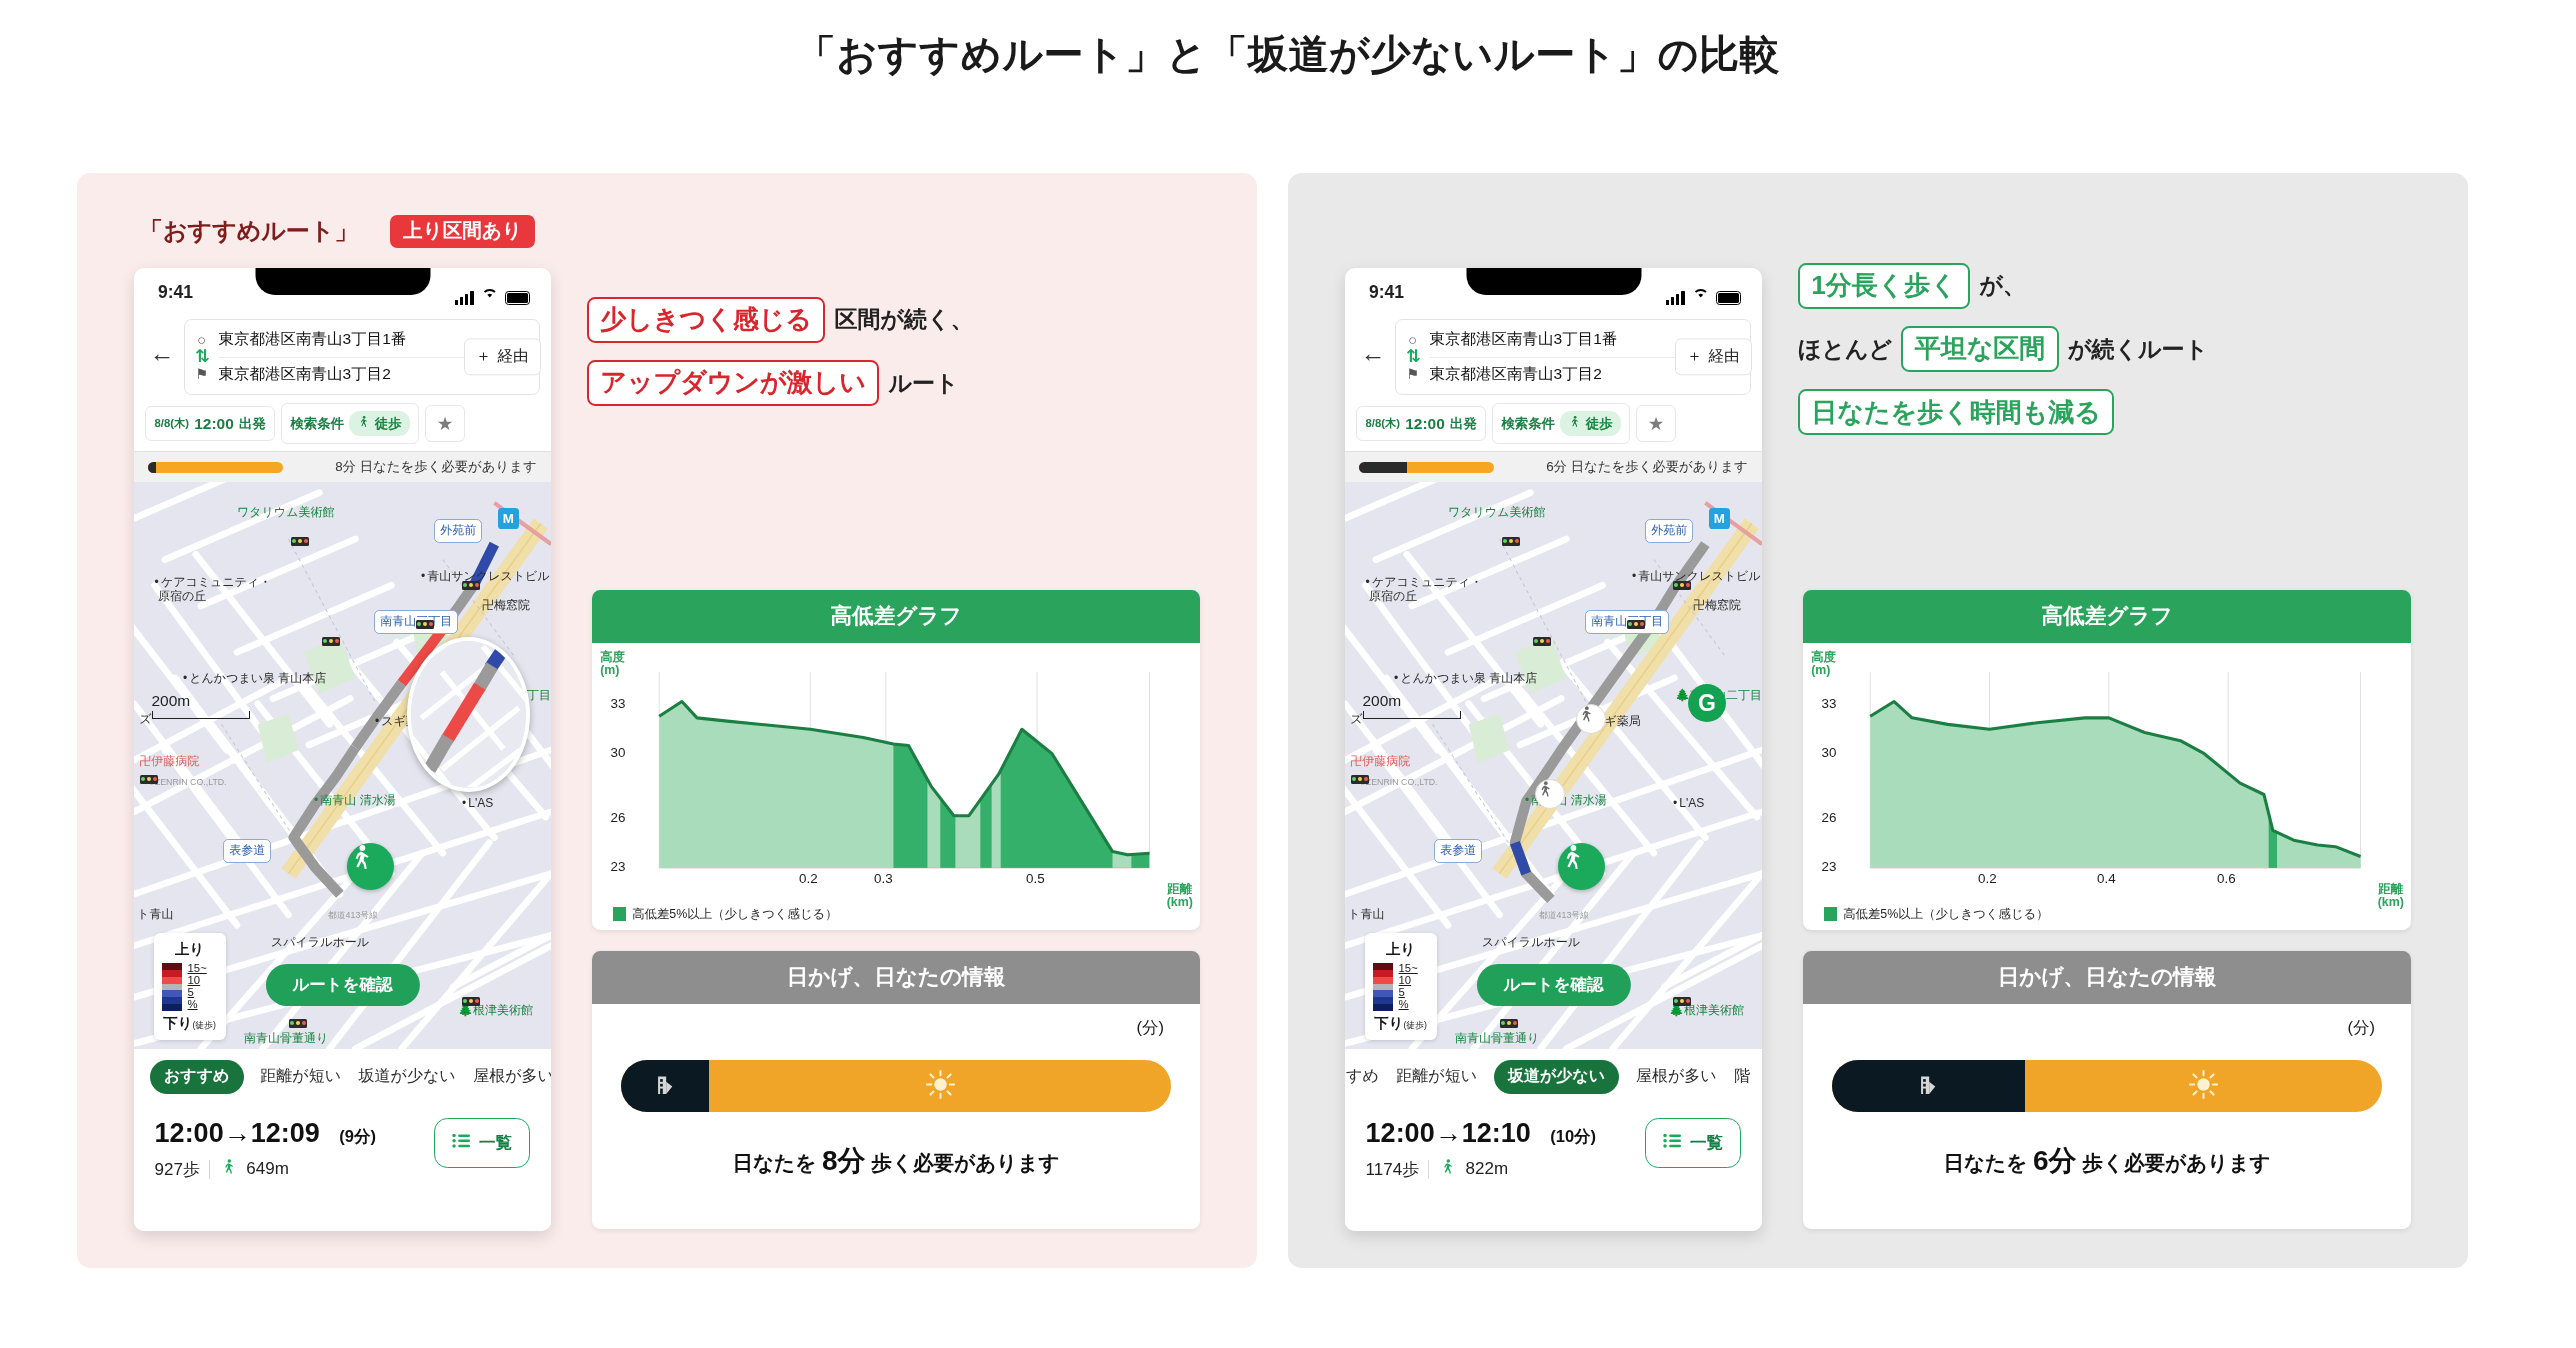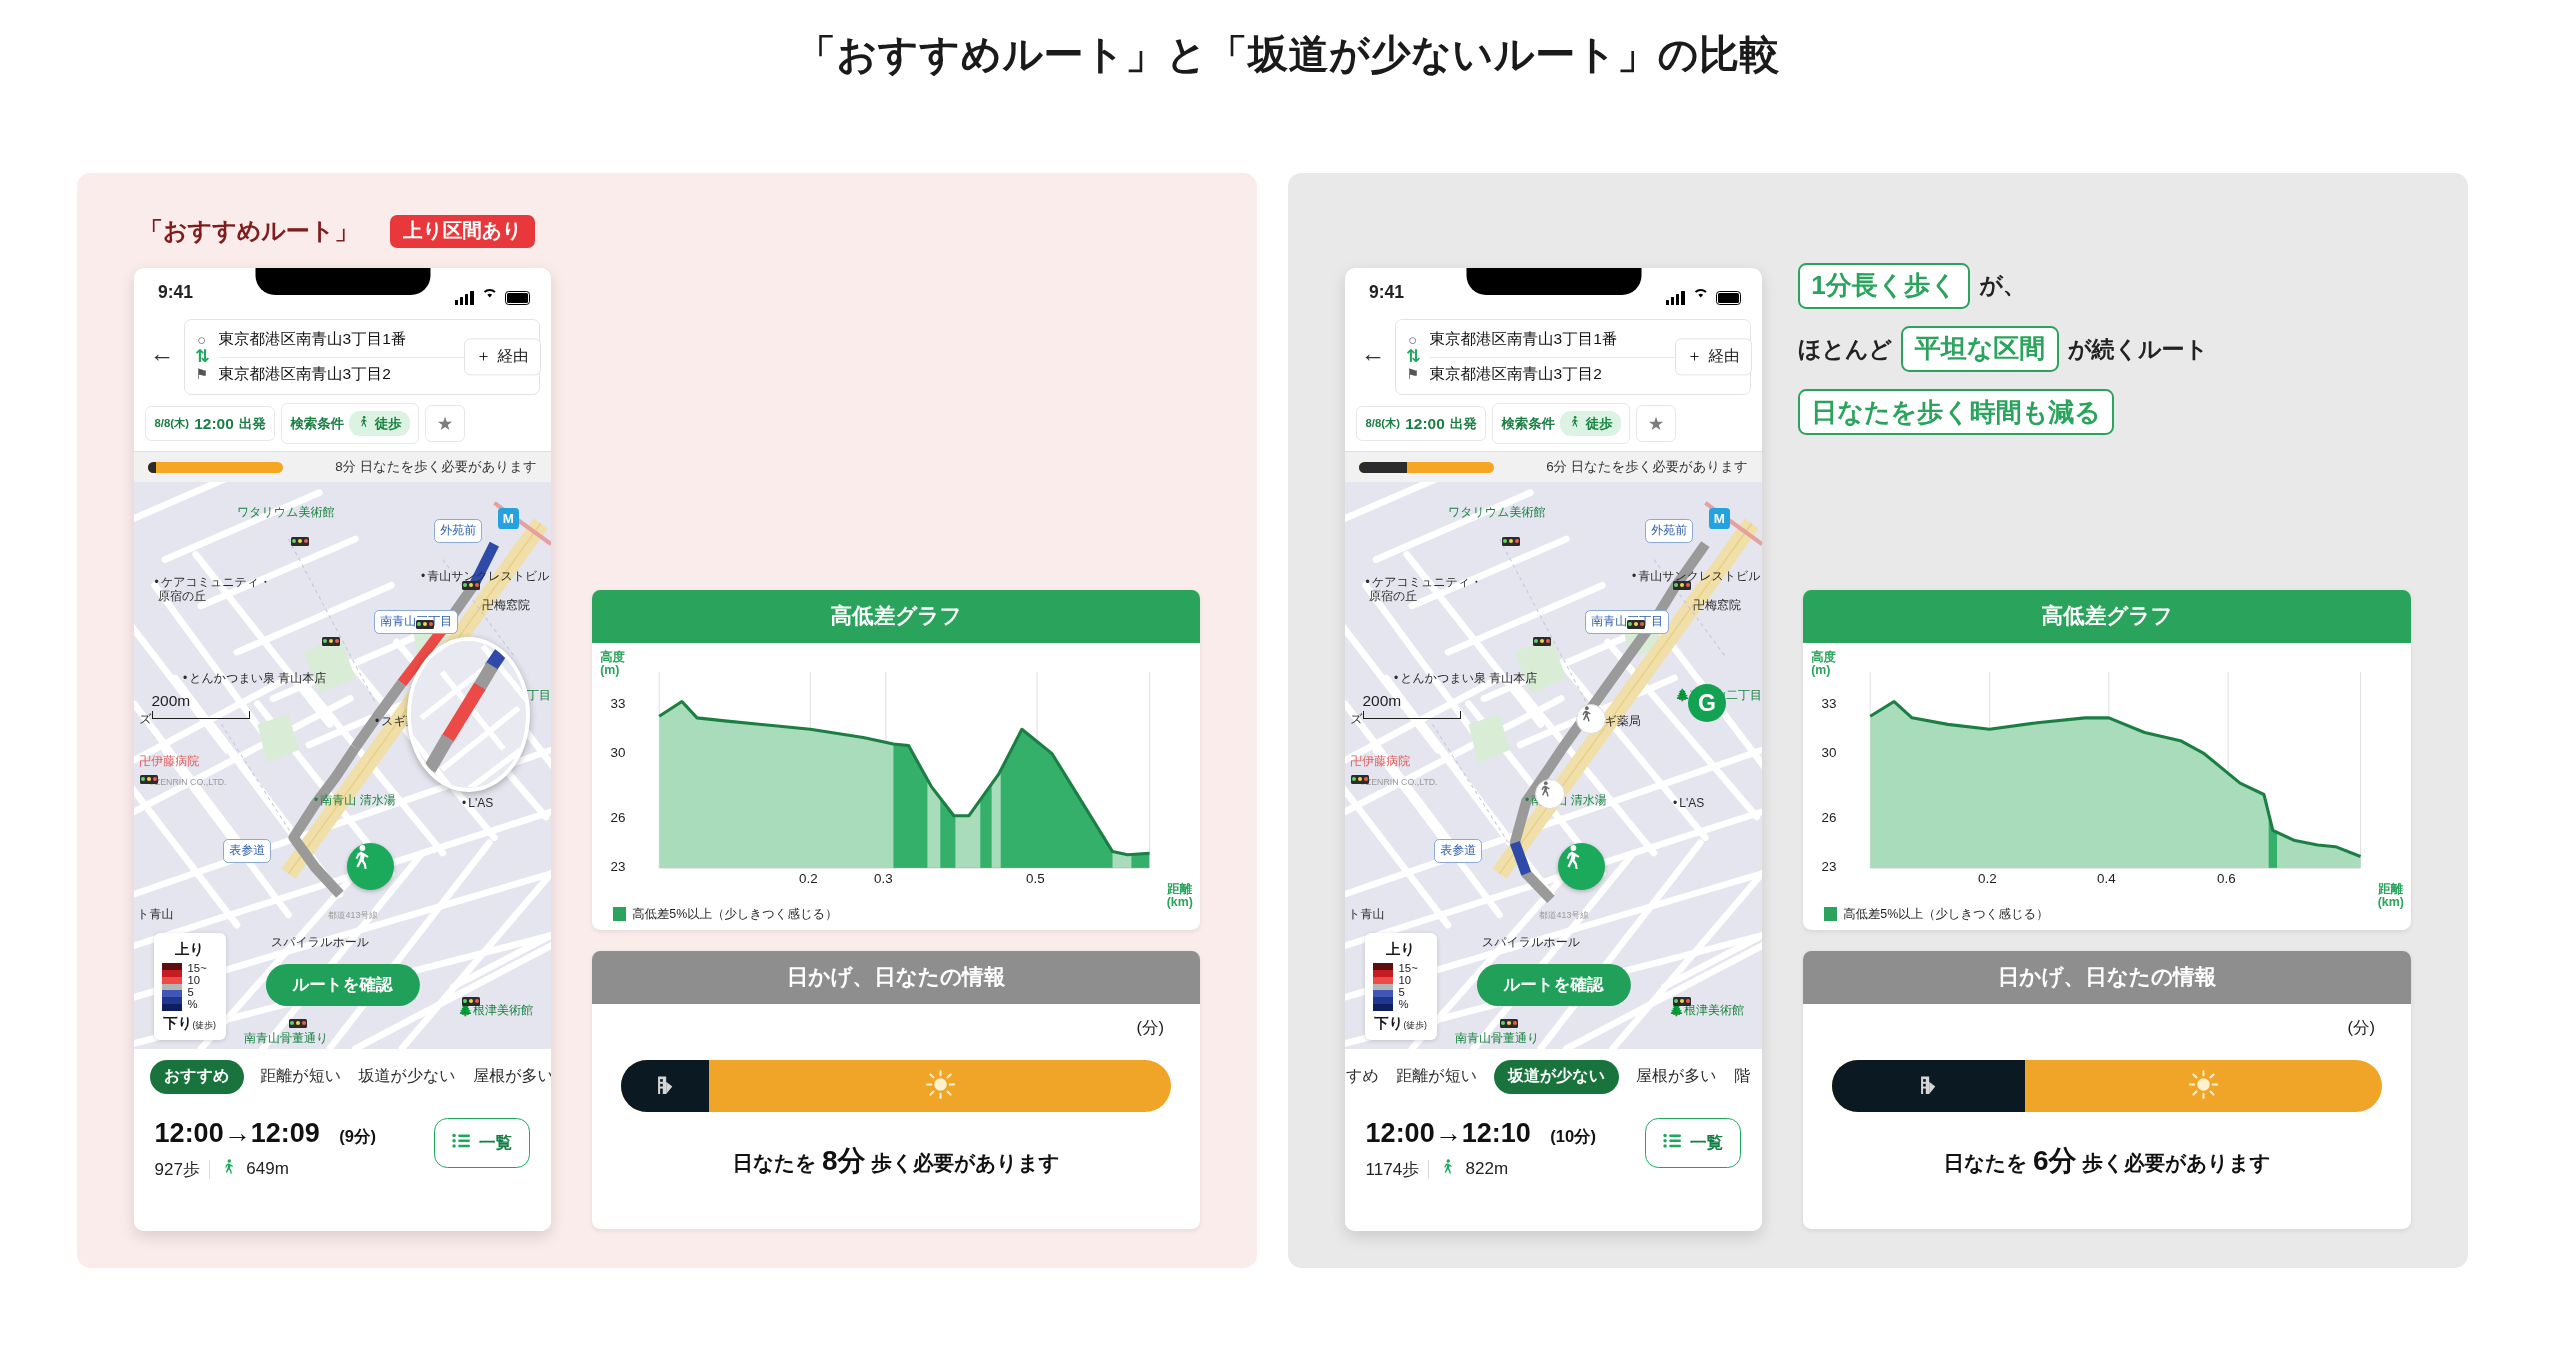"少しきつく感じる" div.annots { html: none -> <div> <div> <span>少しきつく感じる</span> <span>区間が続く、</span> </div> <div> <span>アップダウンが激しい</span> <span>ルート</span> </div> </div> }
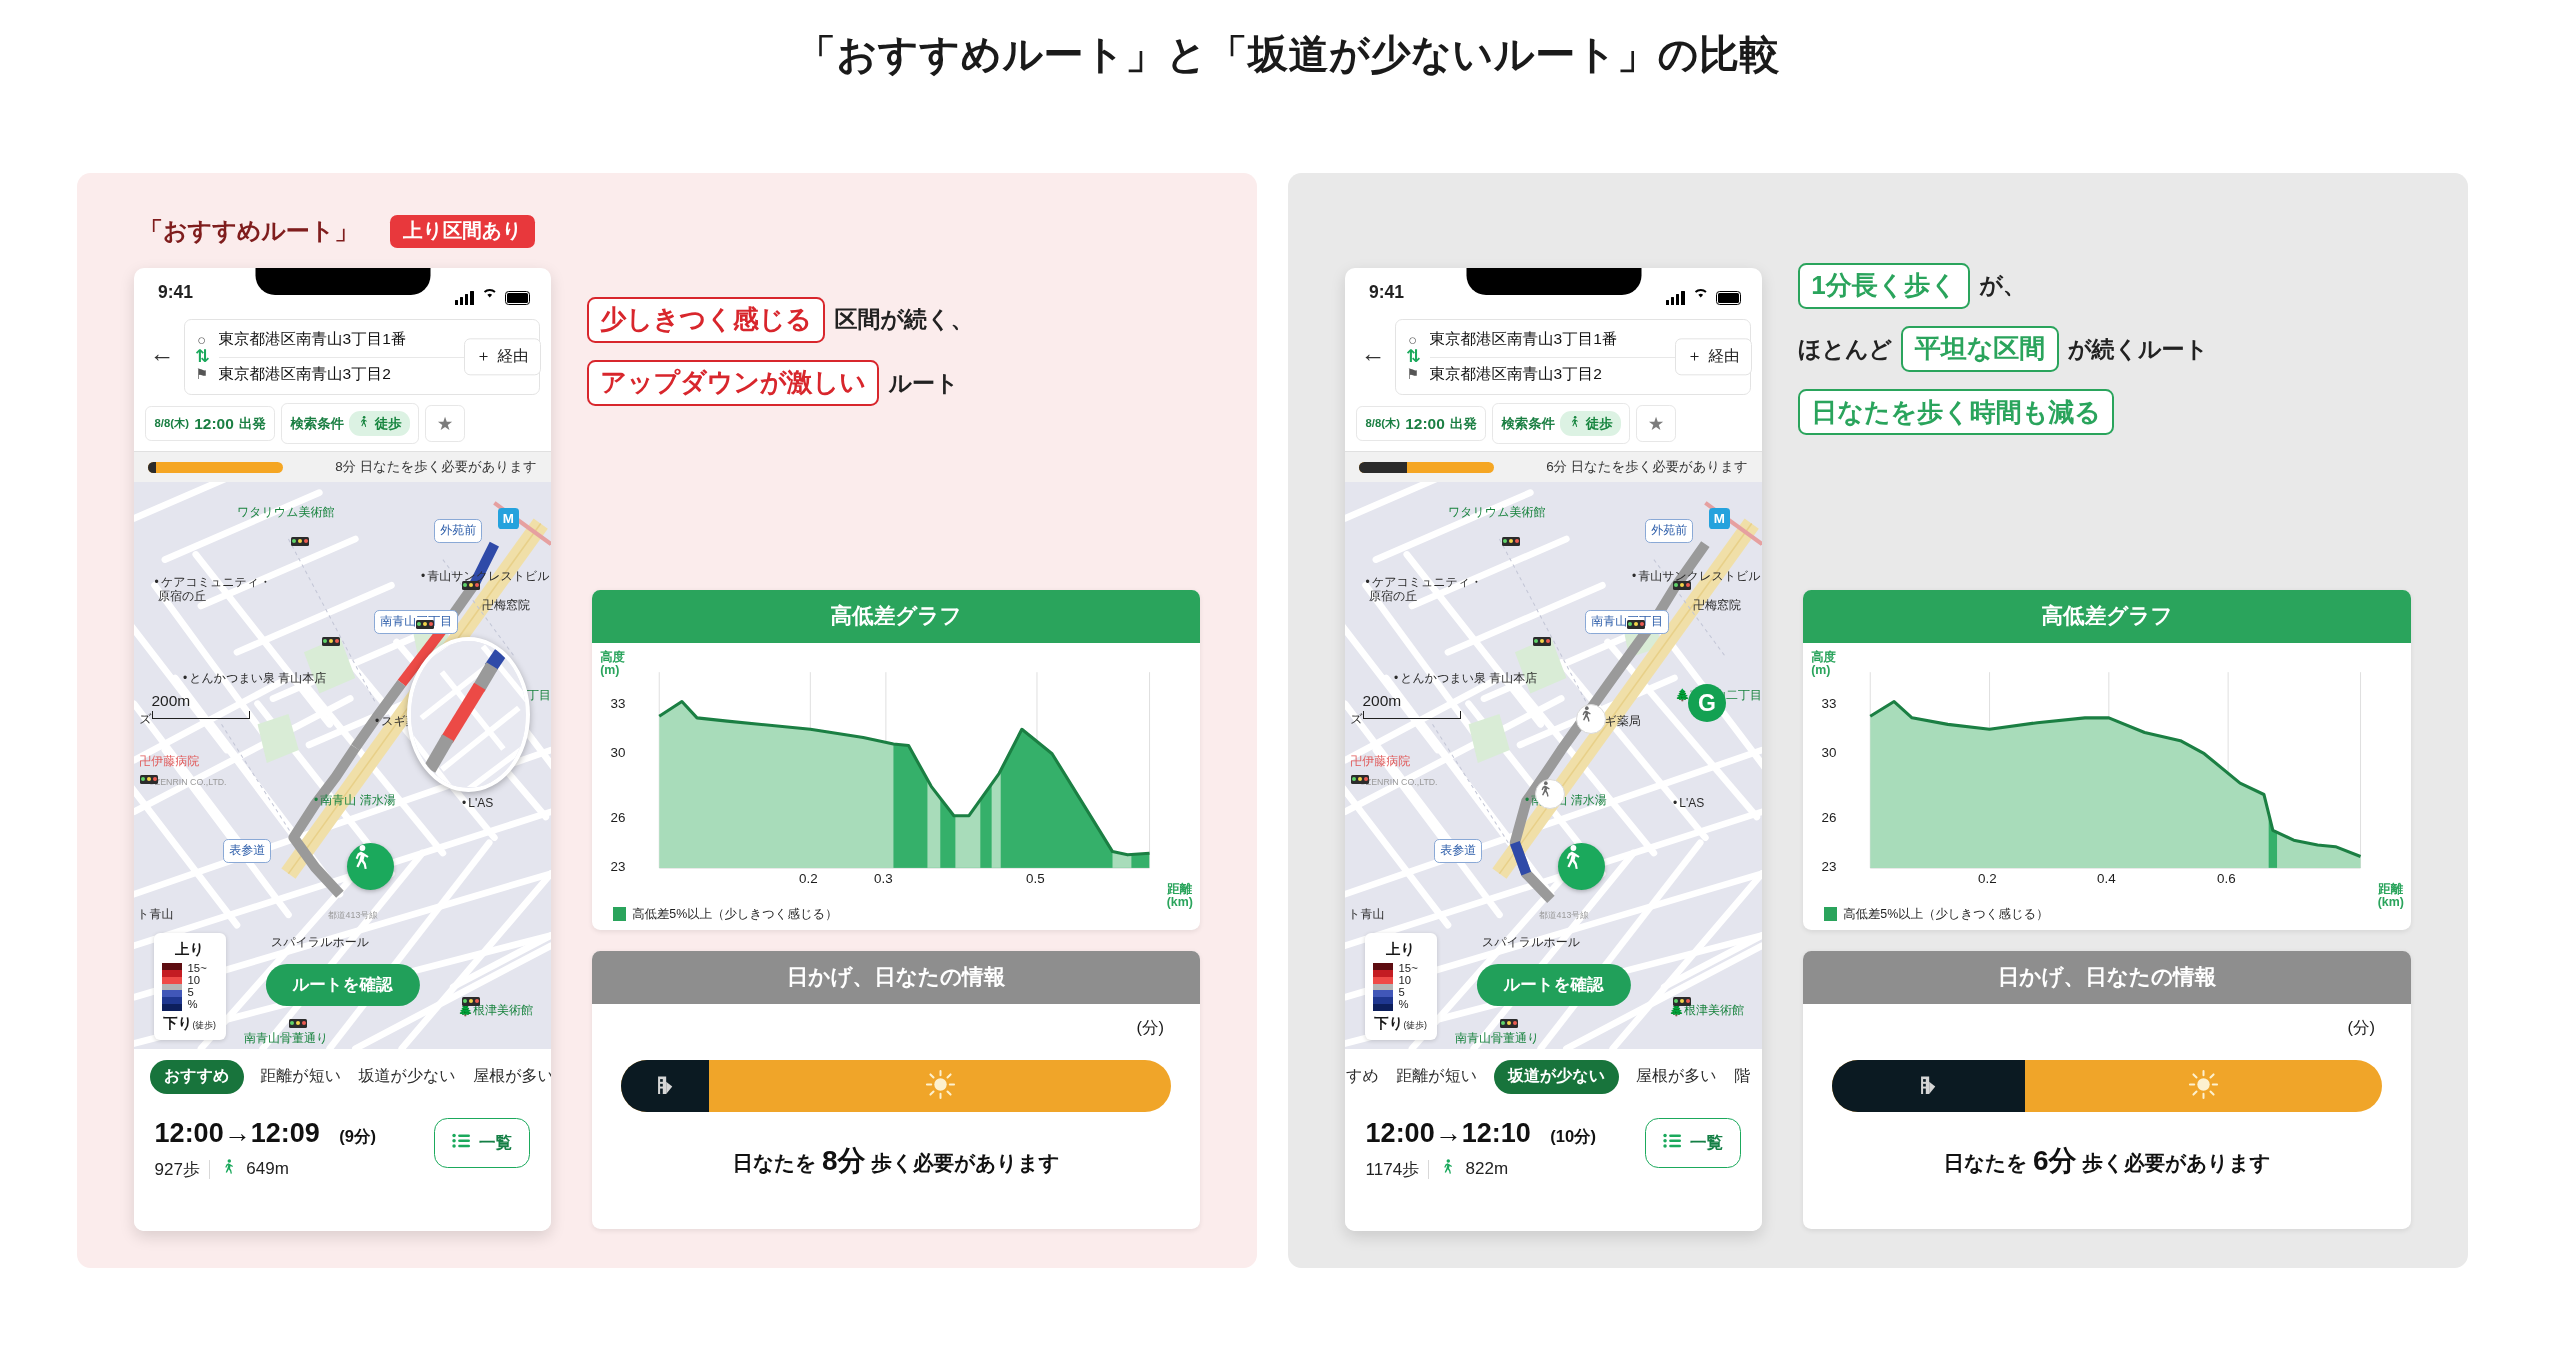"15~" .slope-ticks { text-decoration: none -> underline }
